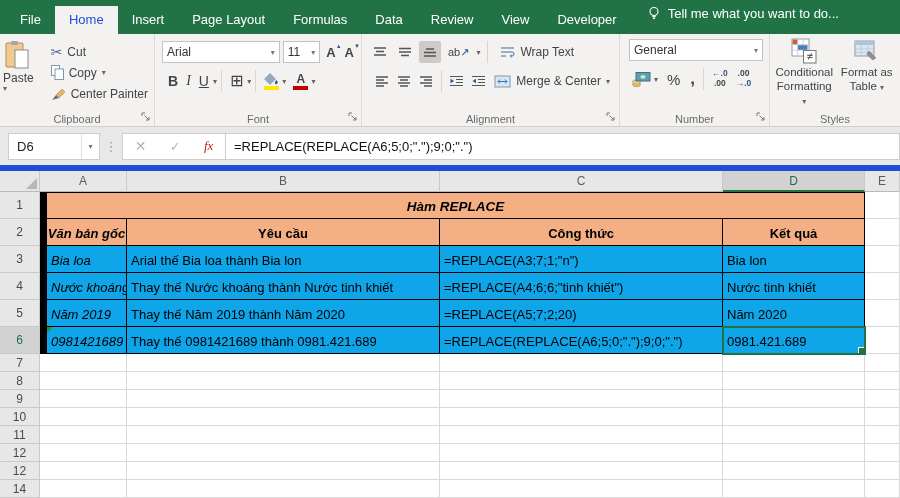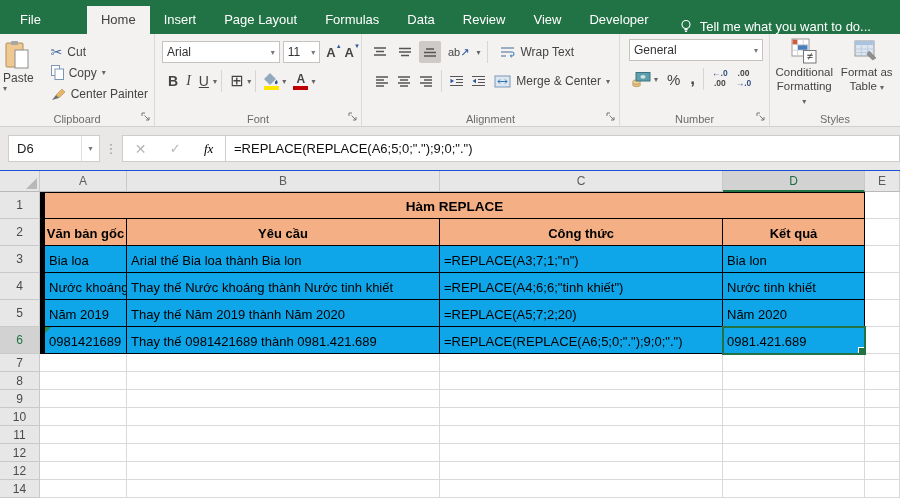"Home" .tab.active { color: #404040 -> #1d4ed8; margin-left: 32px -> none }
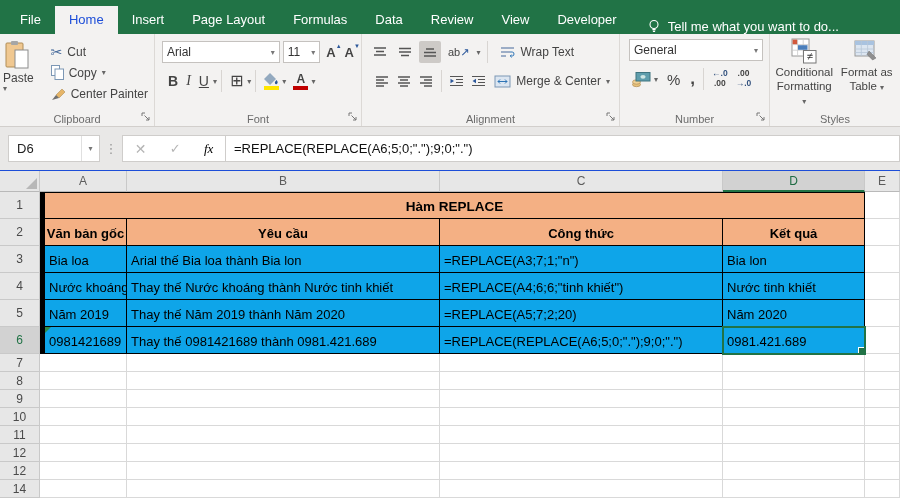"Tell me what you want" .tellme { align-items: flex-end -> flex-start }
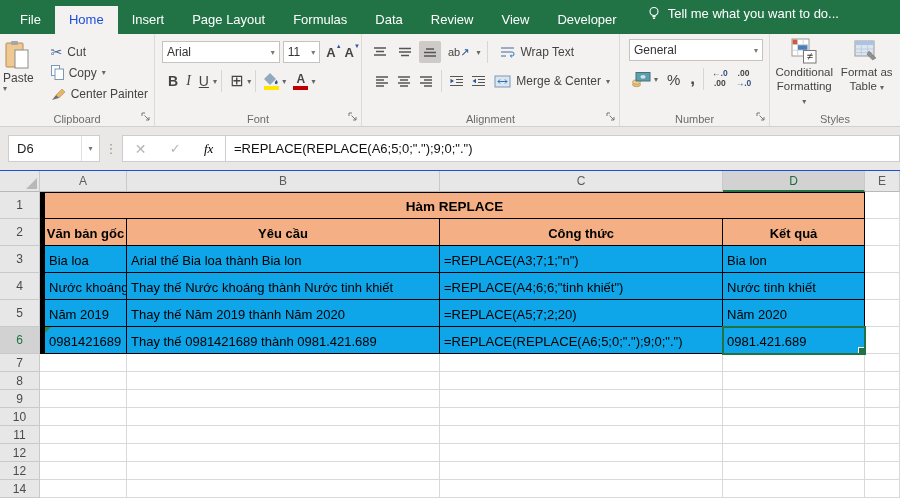"D6" .fbar { border-bottom: 1px solid #1d4ed8 -> 6px solid #1d4ed8 }
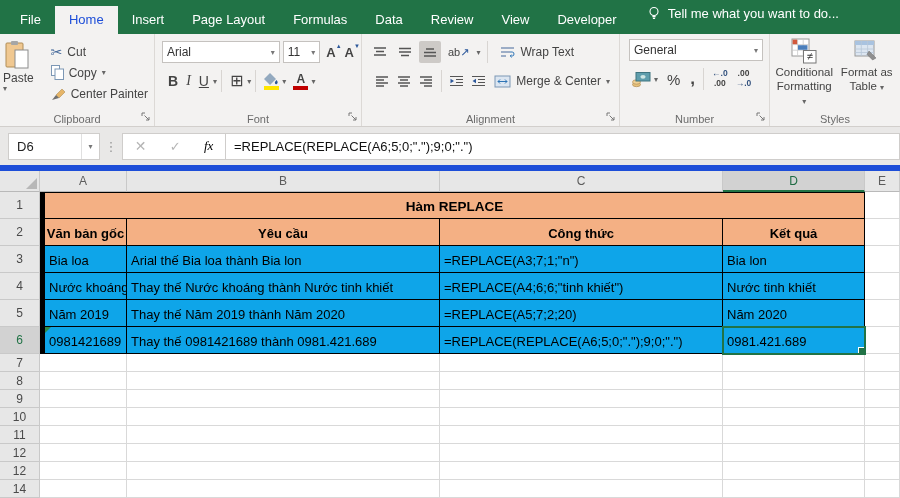"fx" .fxbox .fx { color: #000000 -> #b91c1c }
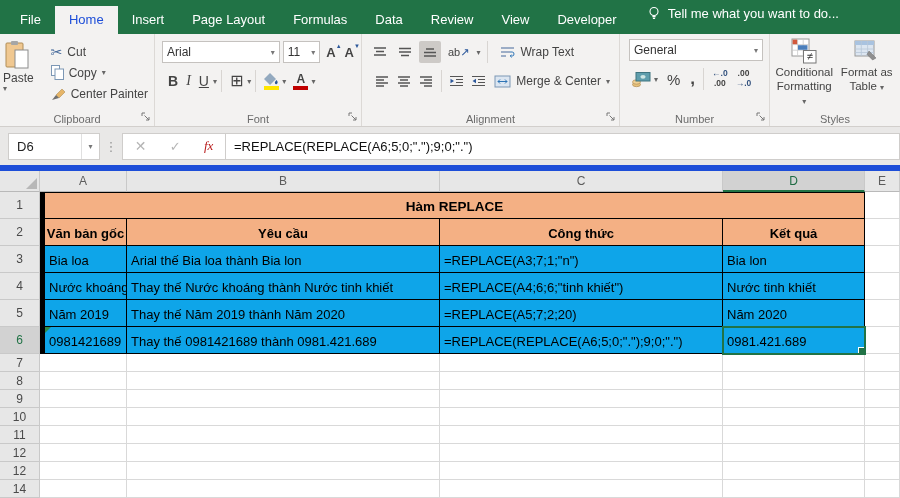"Hàm REPLACE" .bl { border-left: 5px solid #000000 -> 7px solid #000000; font-style: none -> italic }
